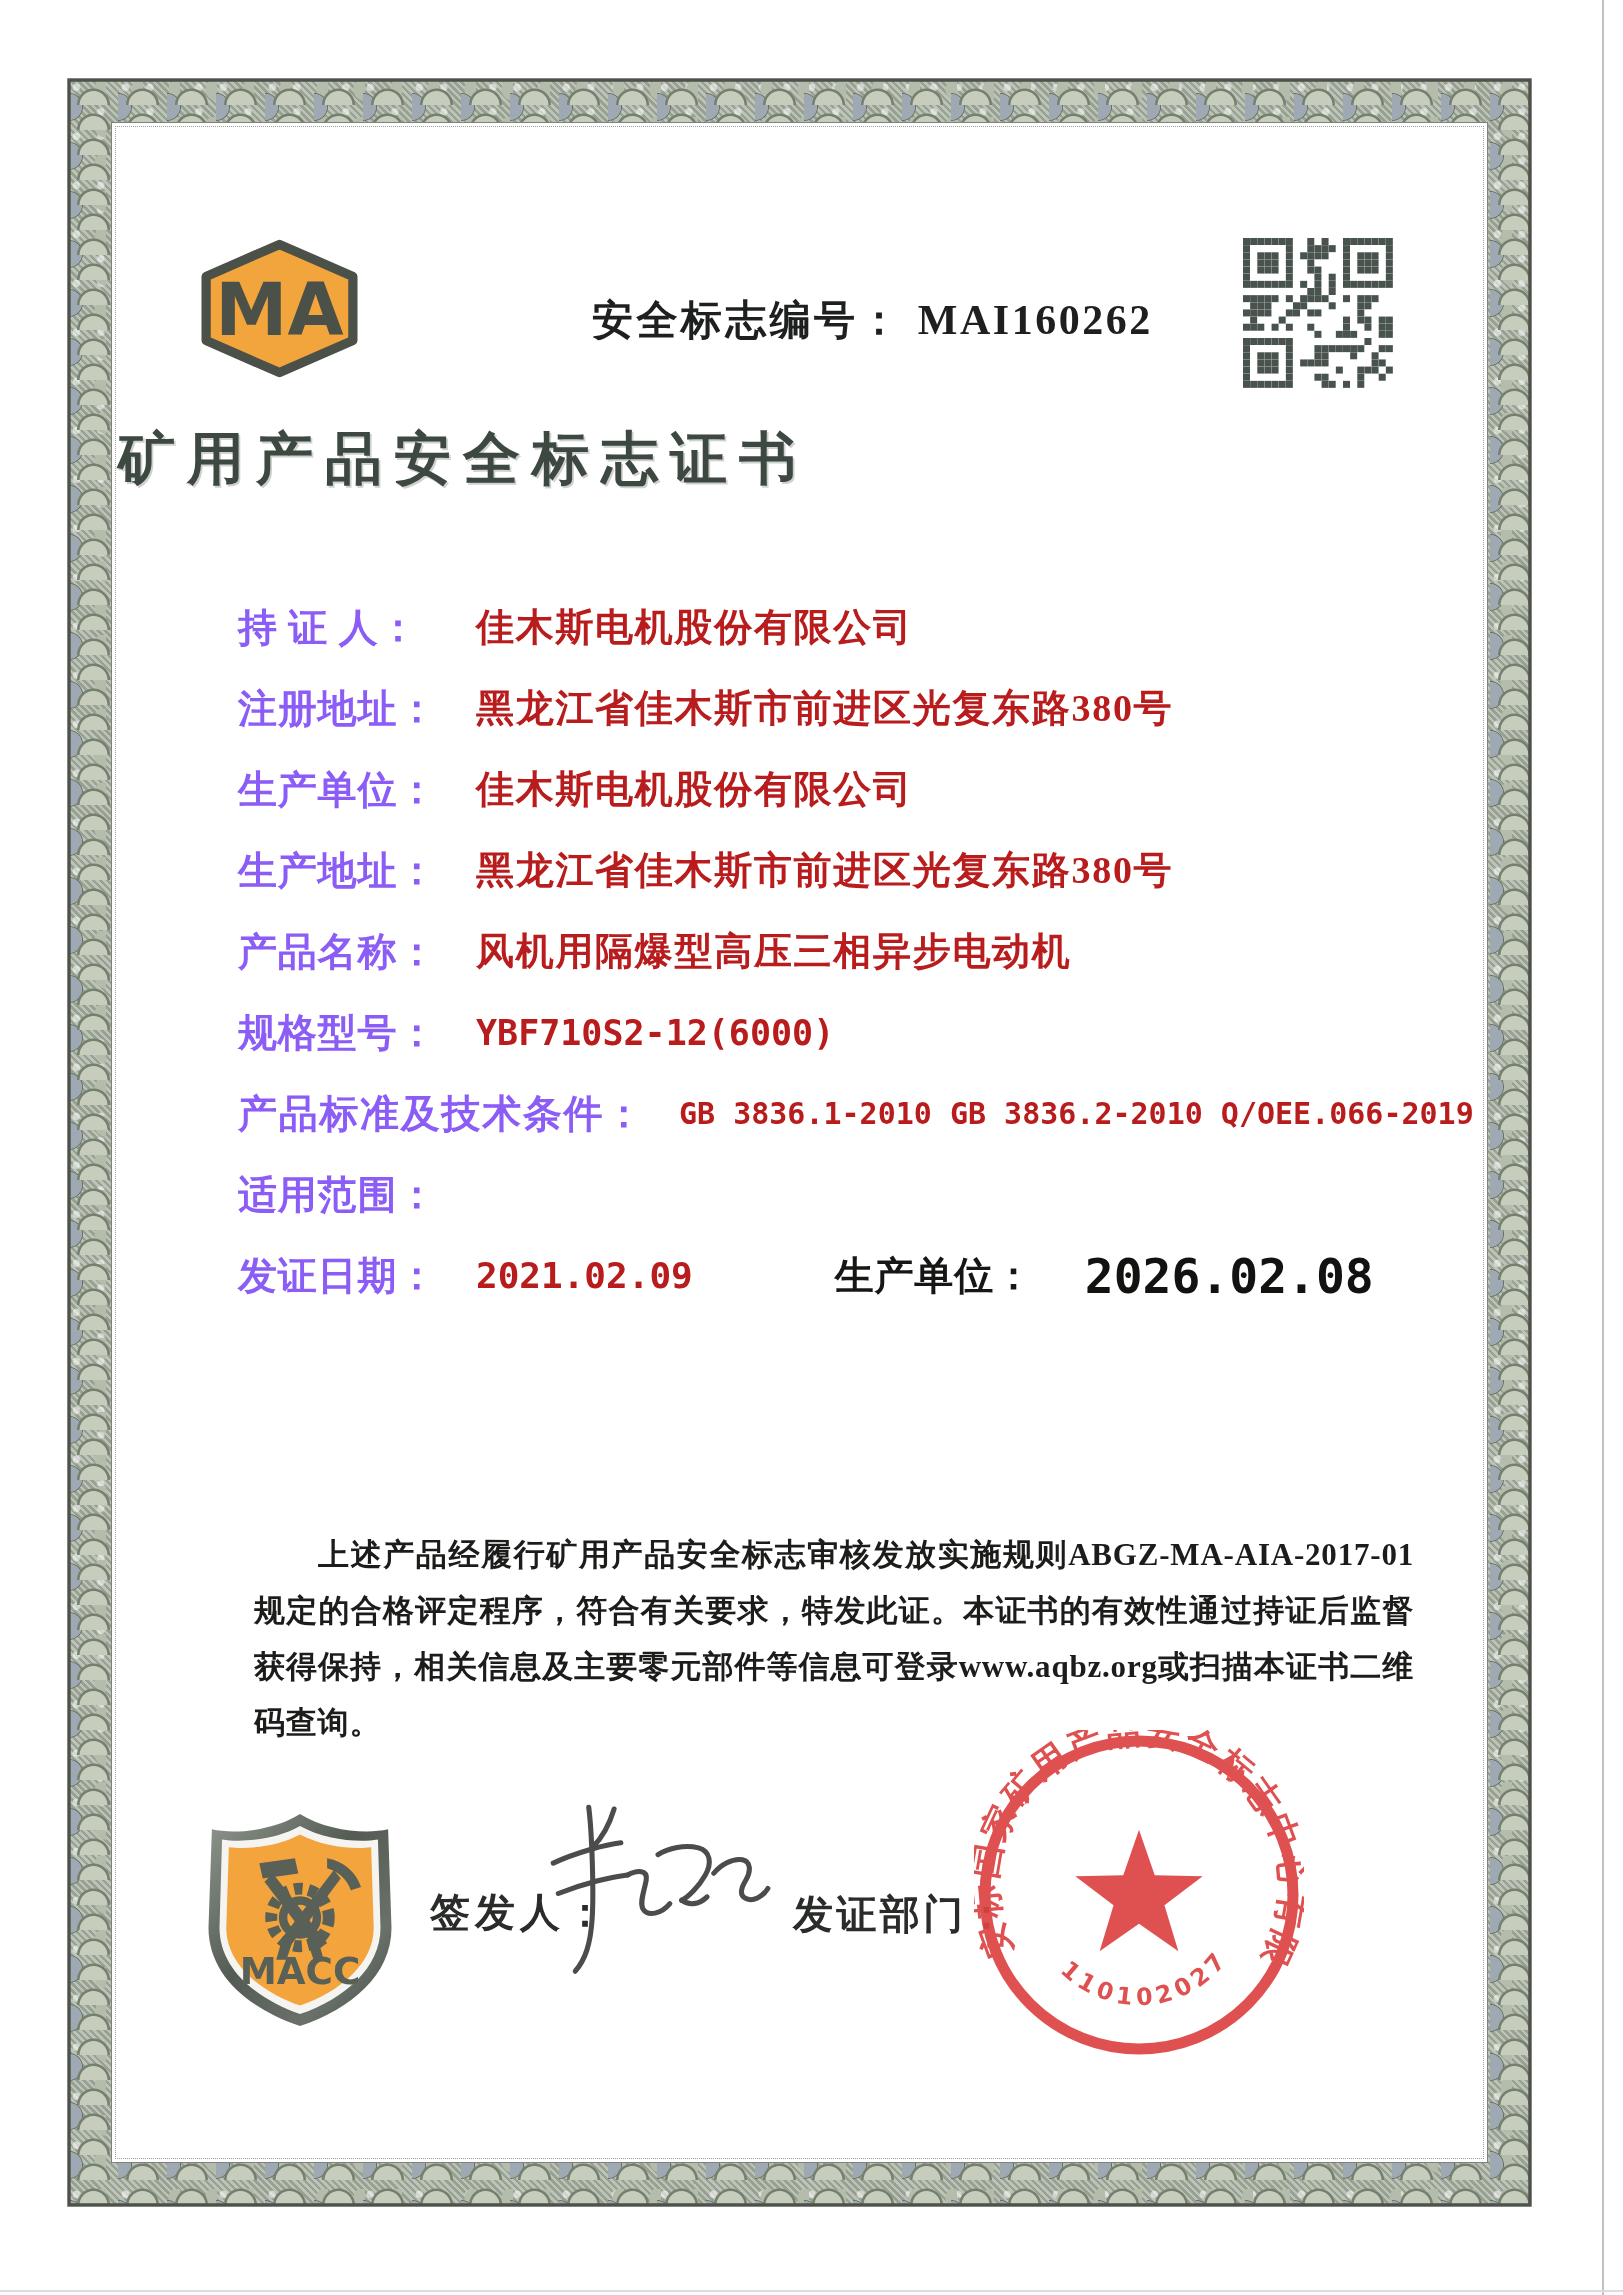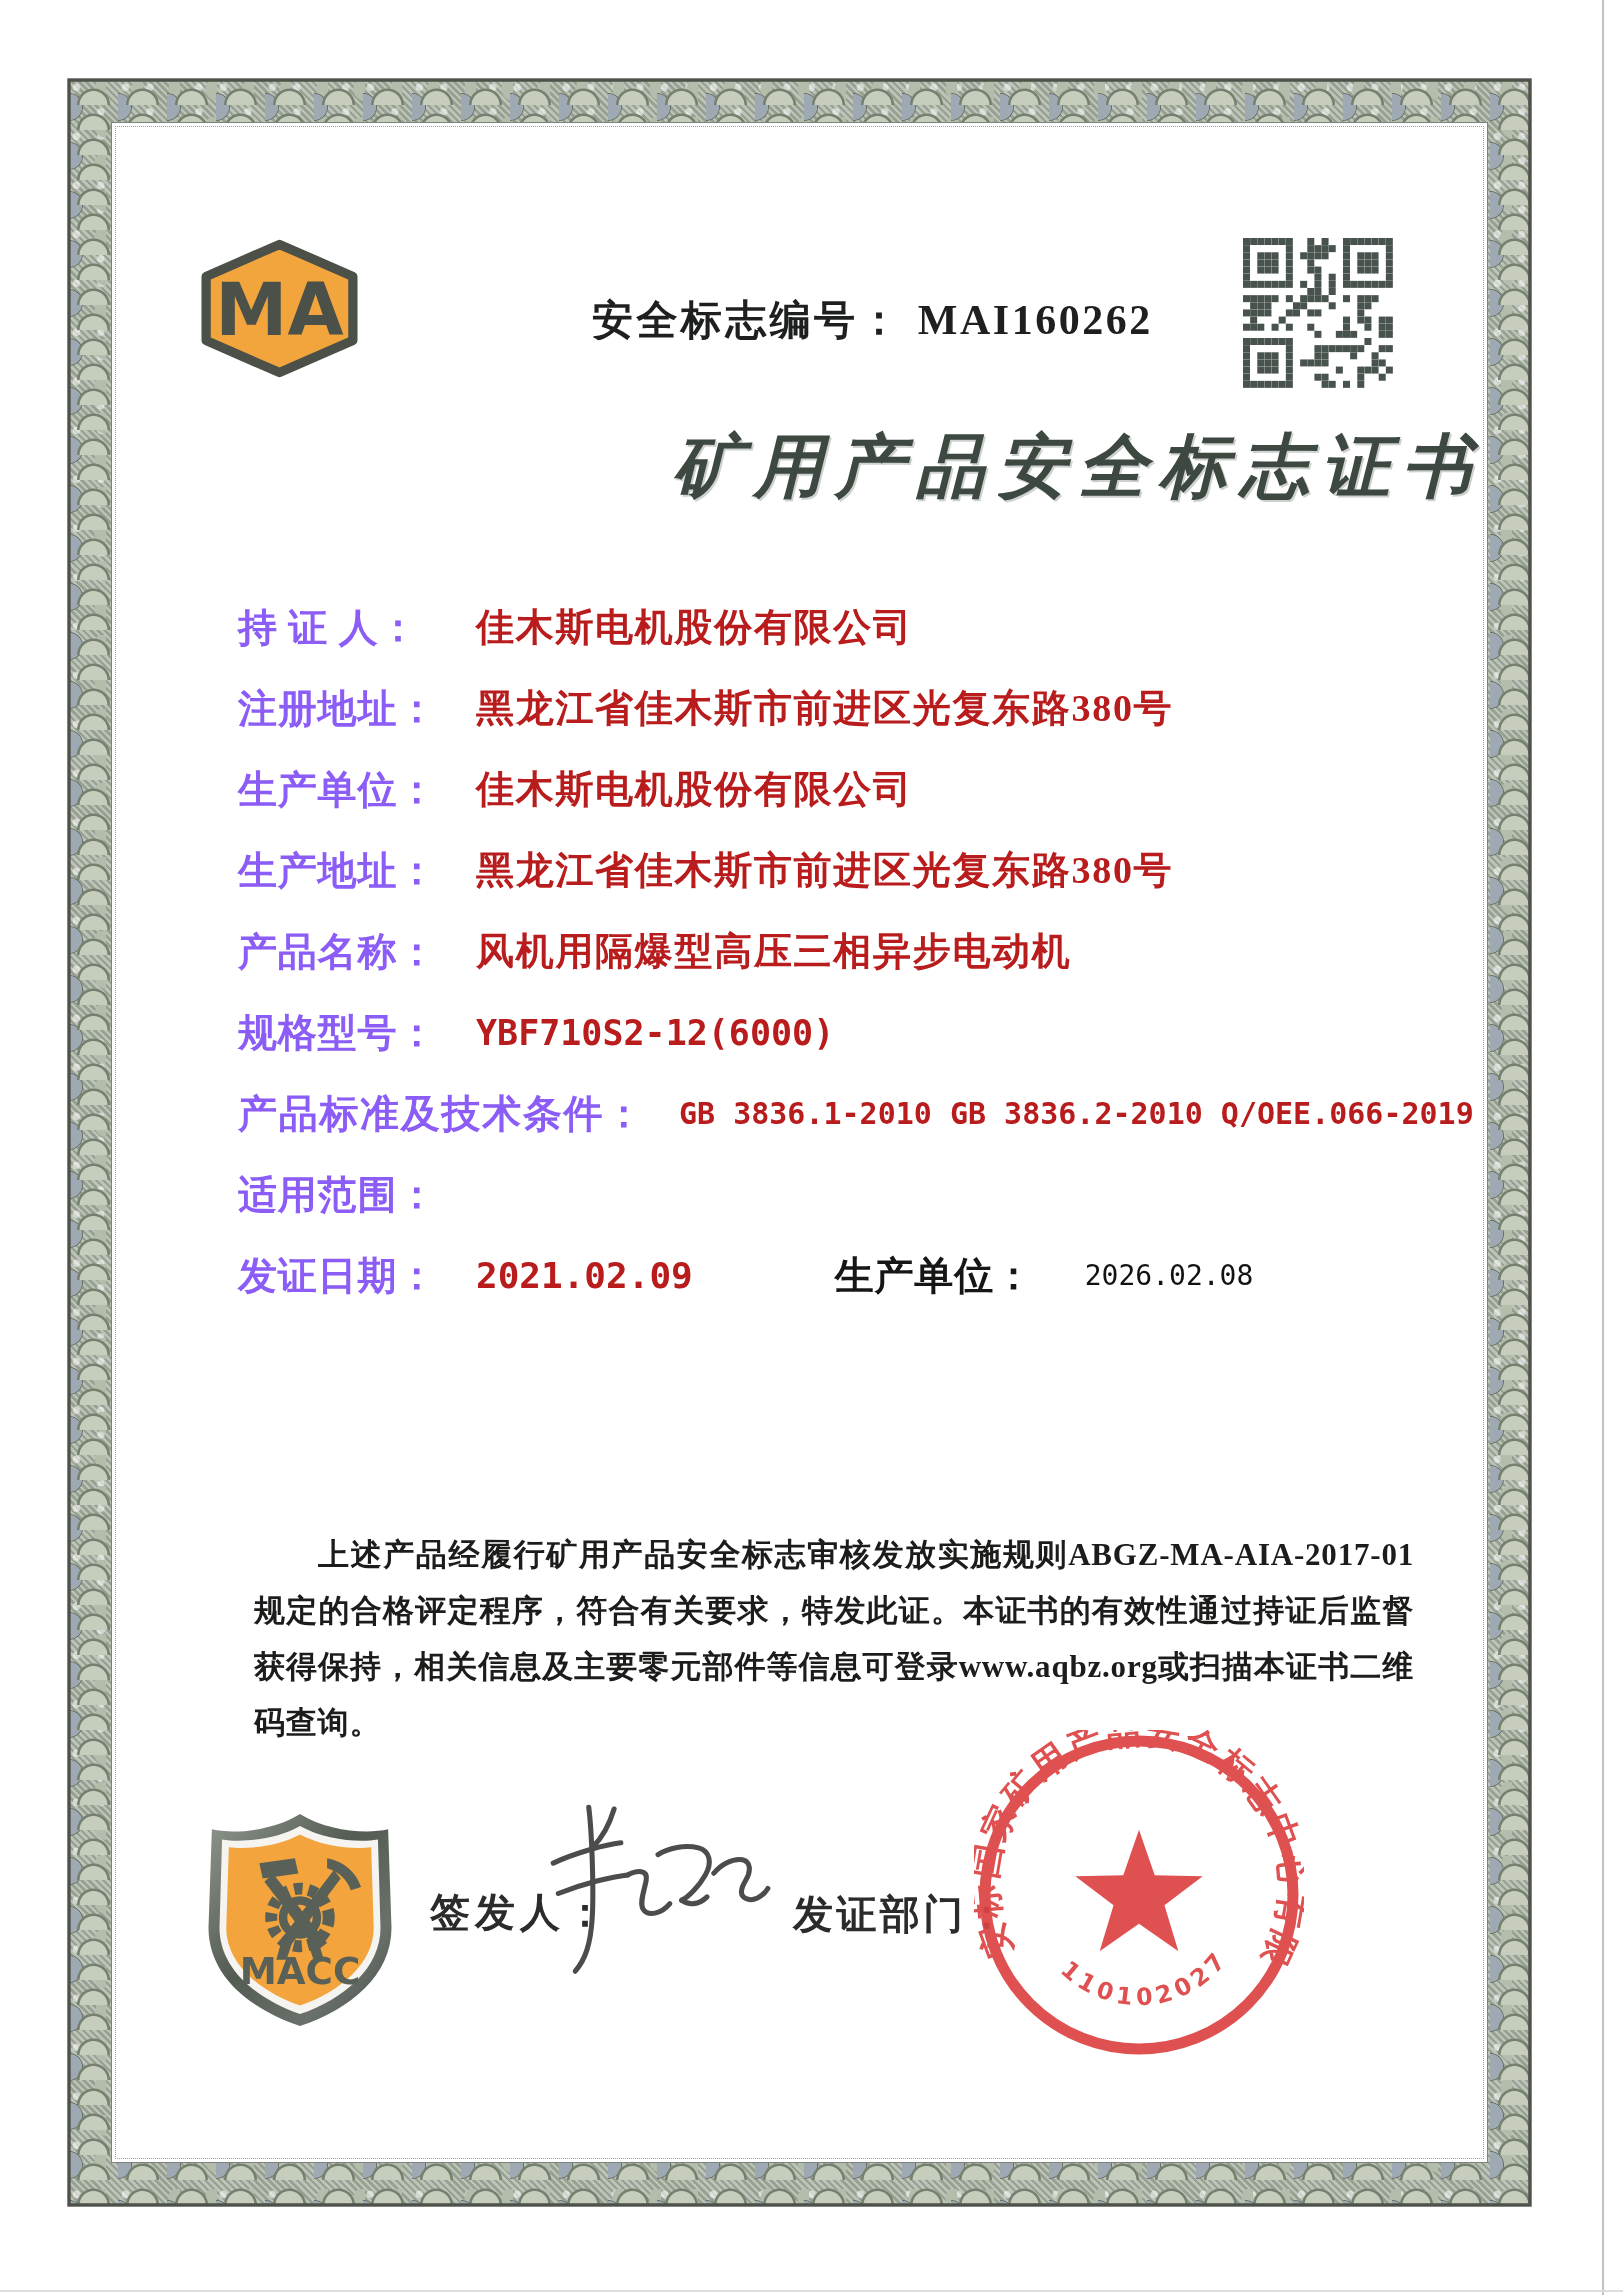"矿用产品安全标志证书" .title { font-size: 69px -> 57px; font-style: italic -> none; text-align: right -> left }
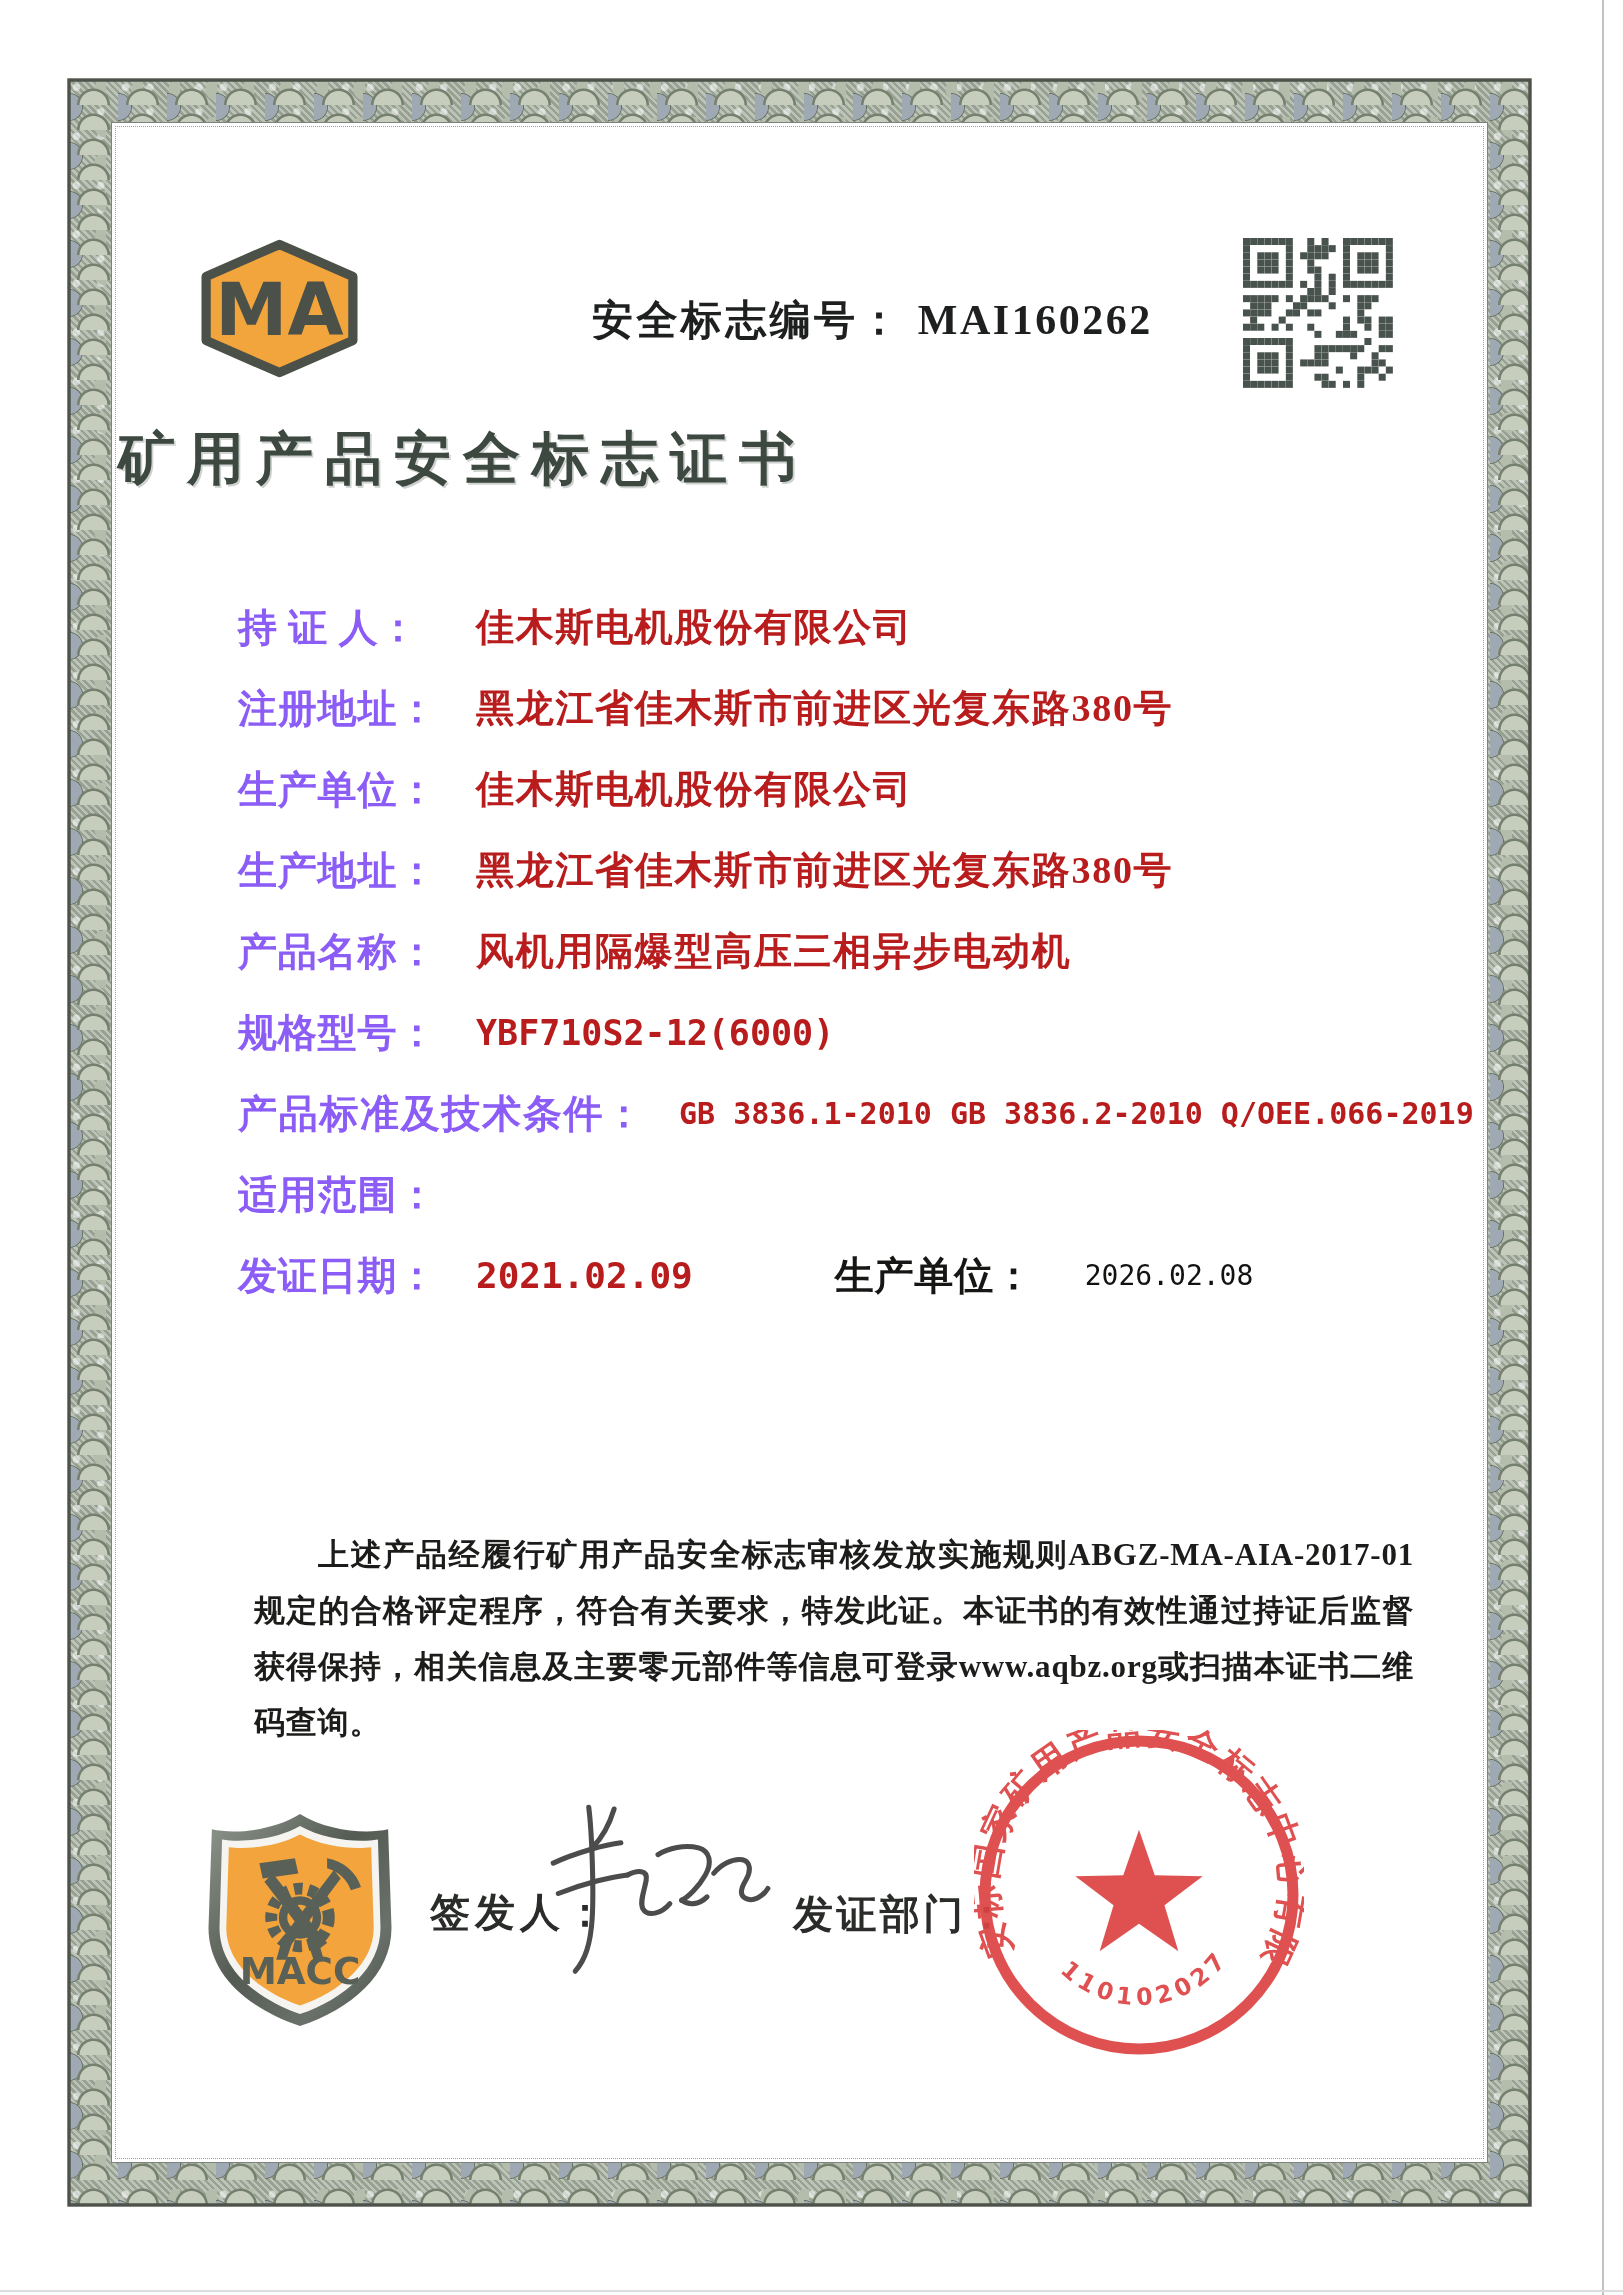"2026.02.08" .fvalue2 { font-size: 28px -> 48px; font-weight: normal -> bold }
